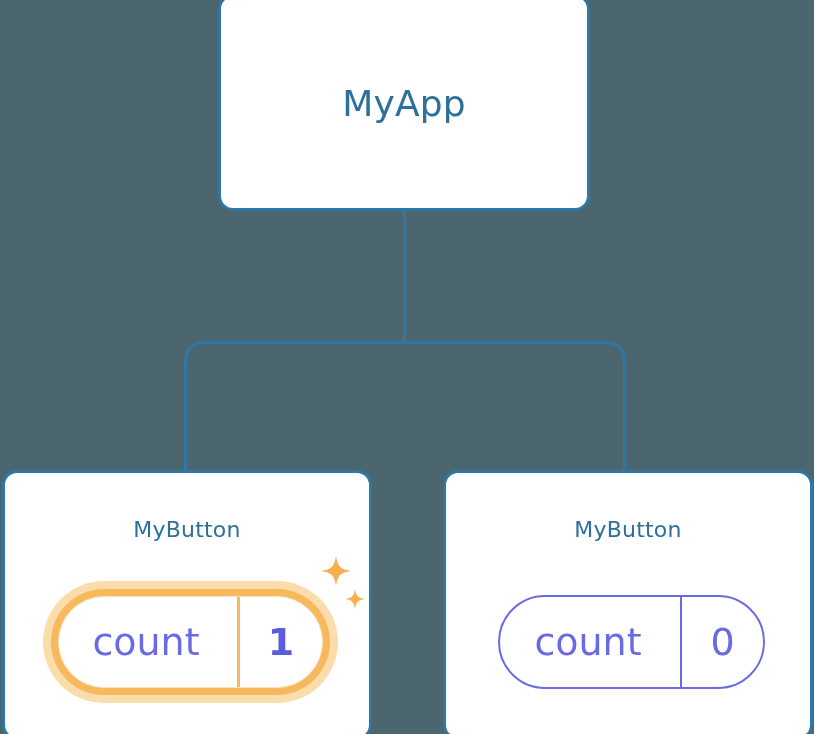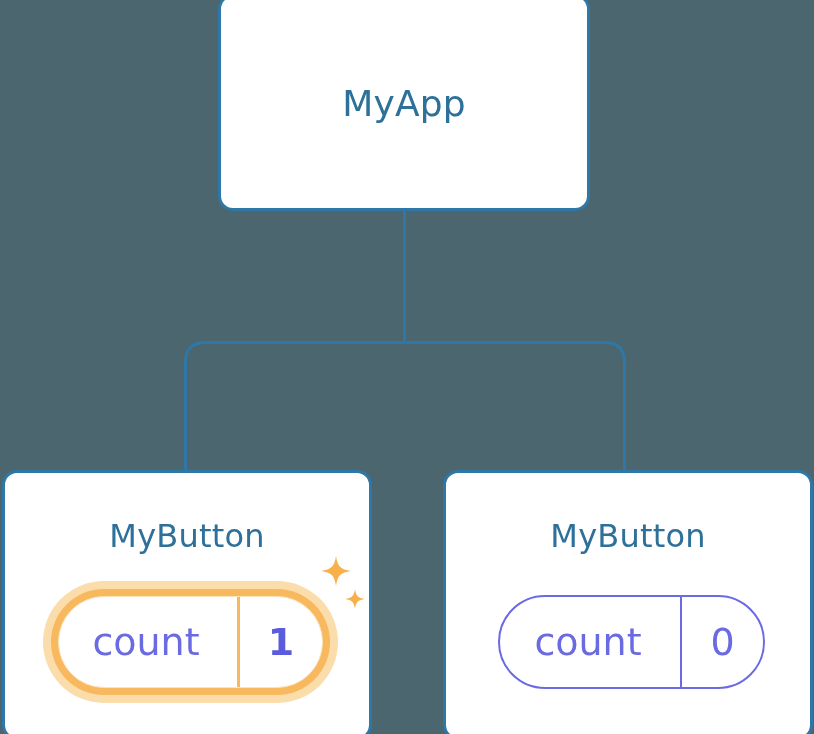"MyButton" .node-child .node-title { font-size: 32px -> 22px }
